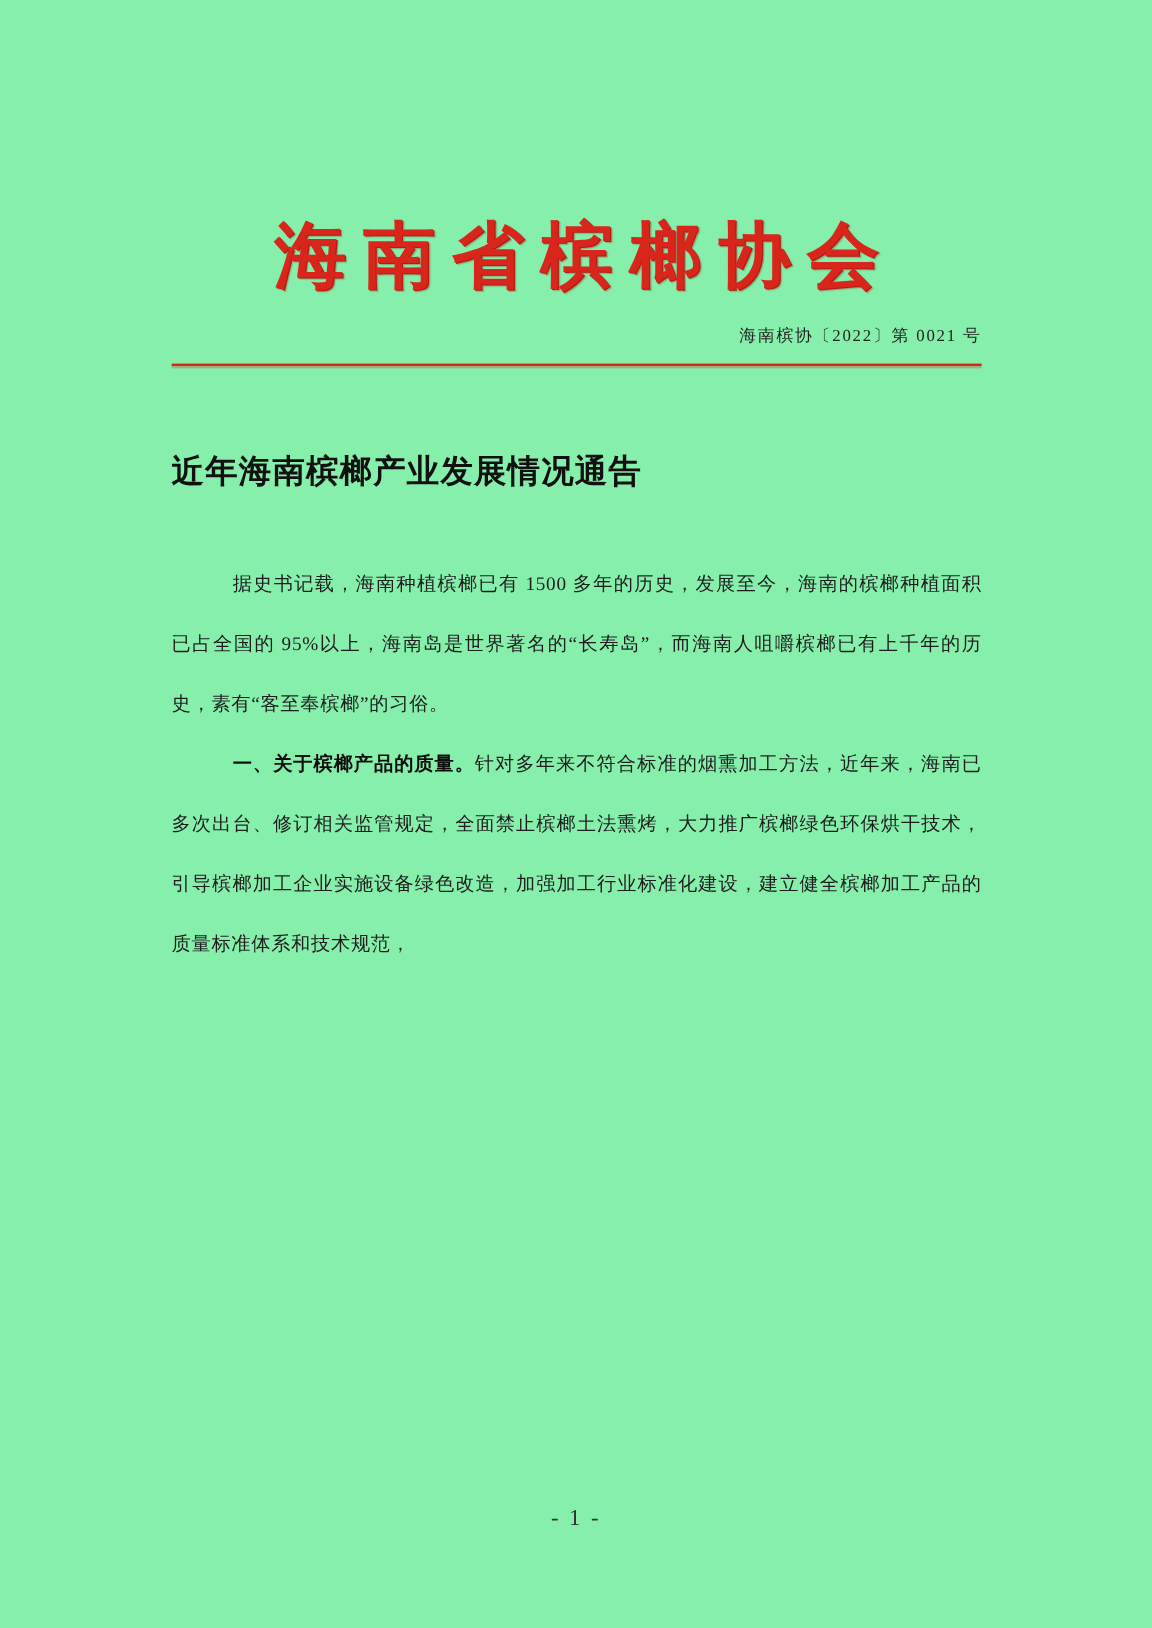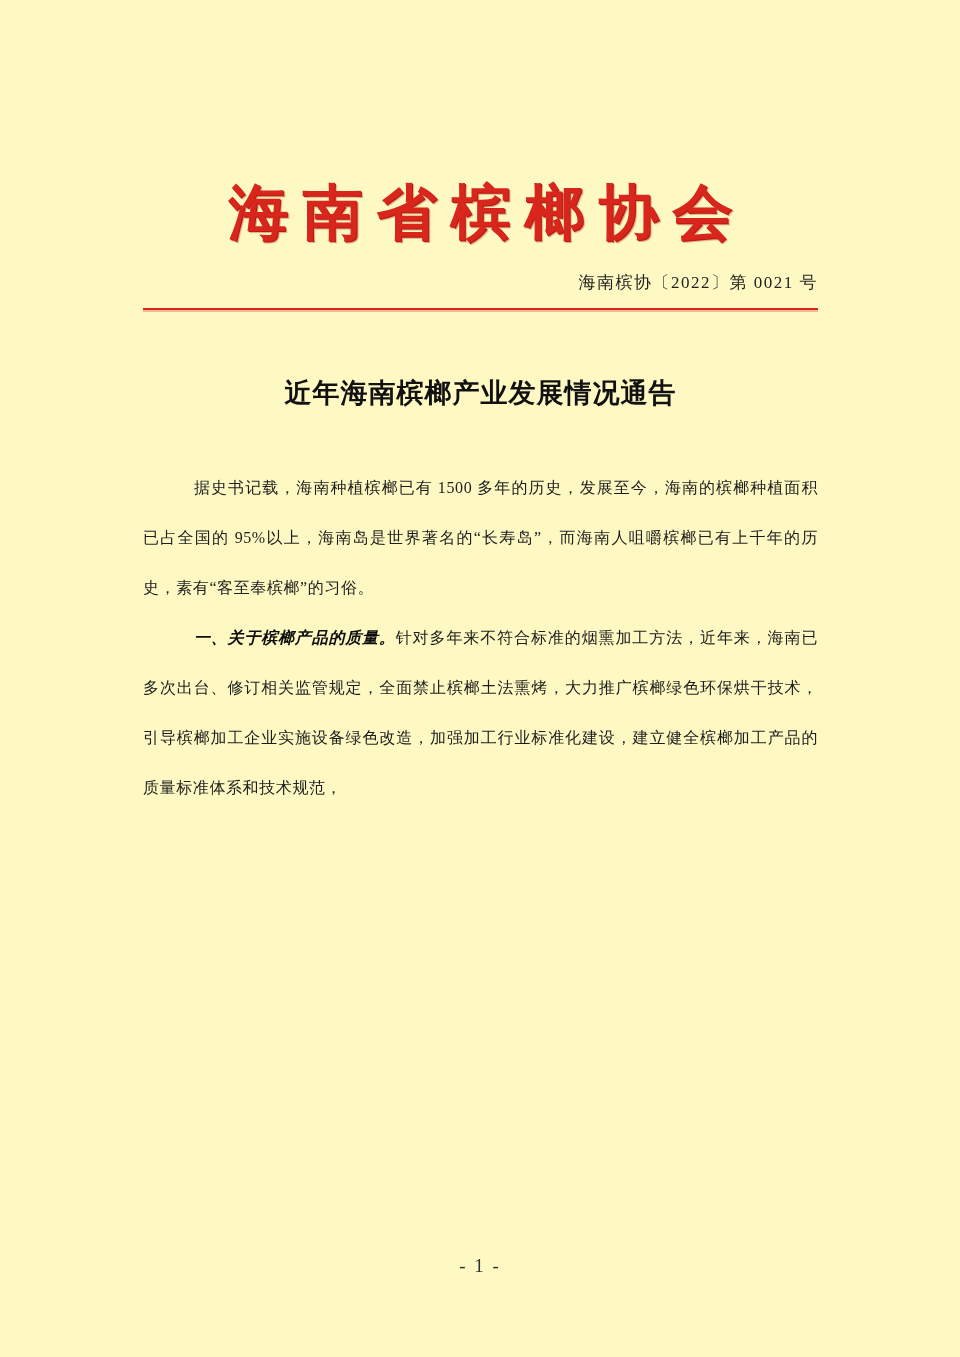"海南省槟榔协会" .page { background: #fef9c3 -> #86efac }
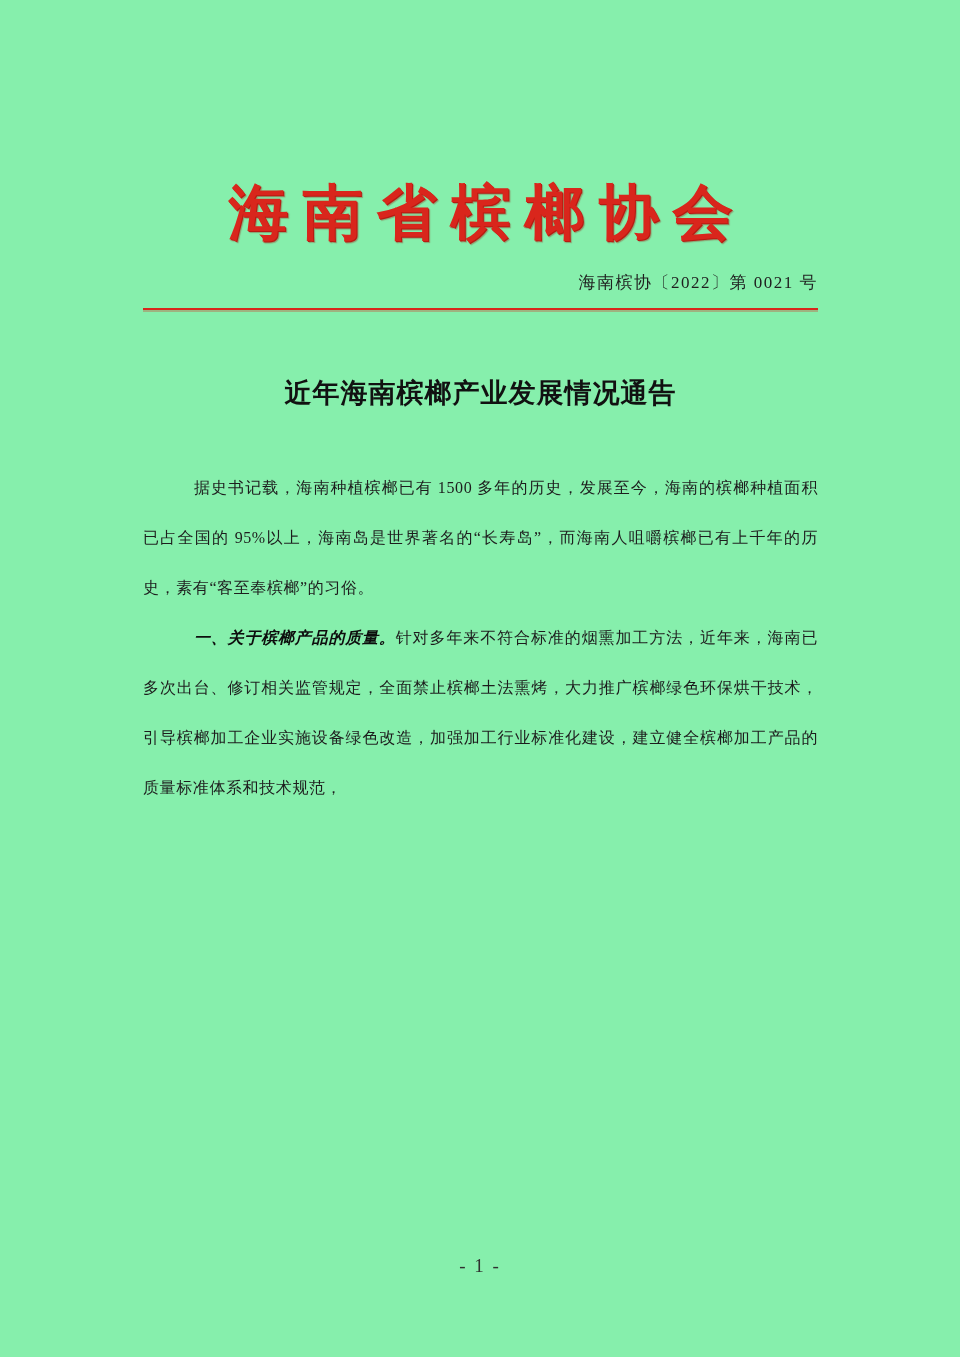"海南槟协〔2022〕第 0021 号" .doc-number { font-size: 17px -> 14px }
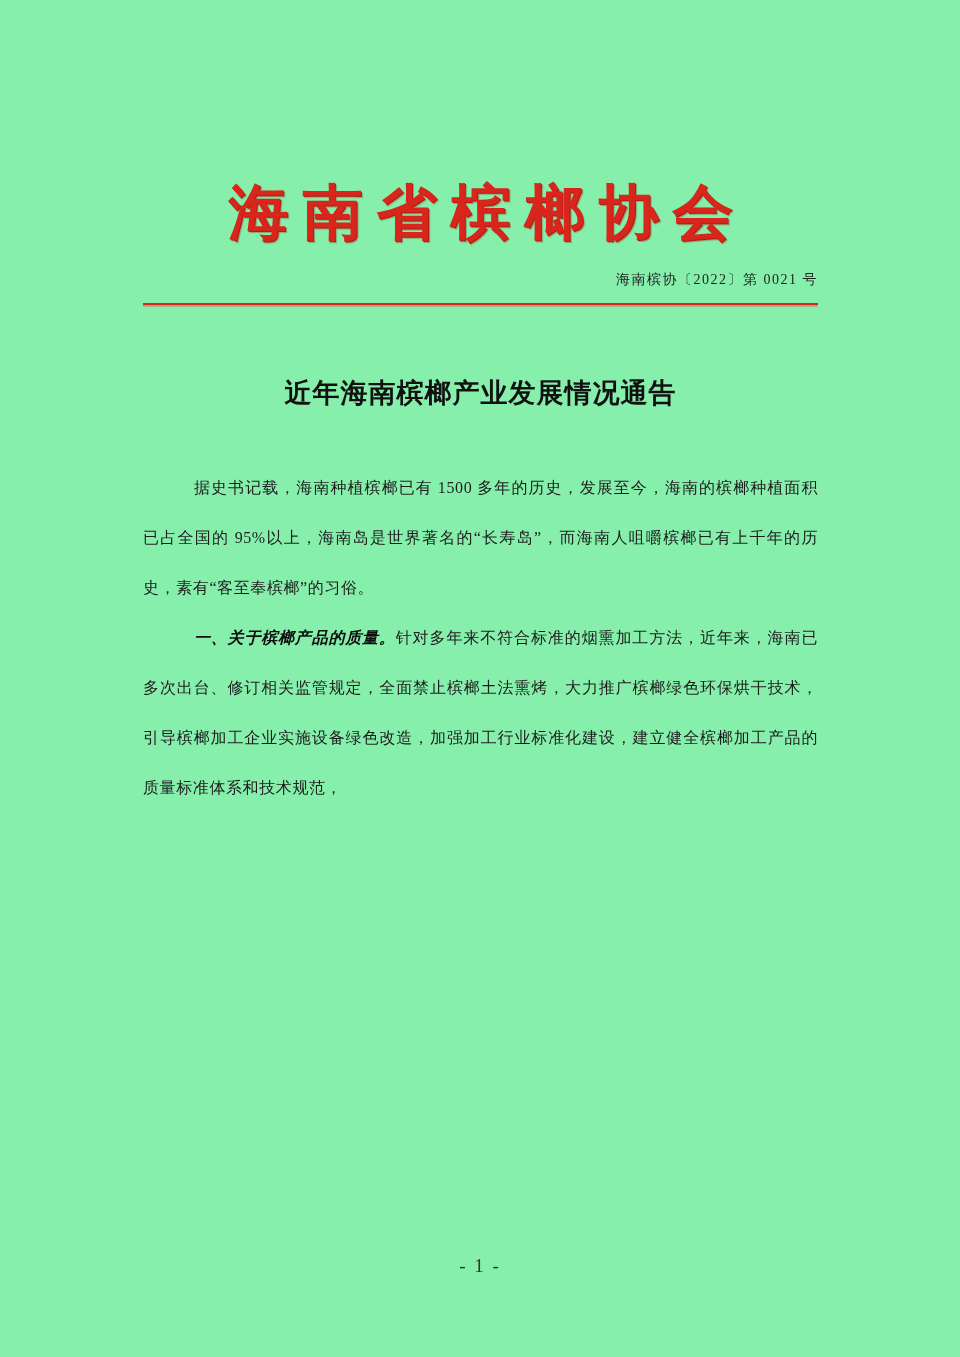"近年海南槟榔产业发展情况通告" .doc-title { text-align: center -> left }
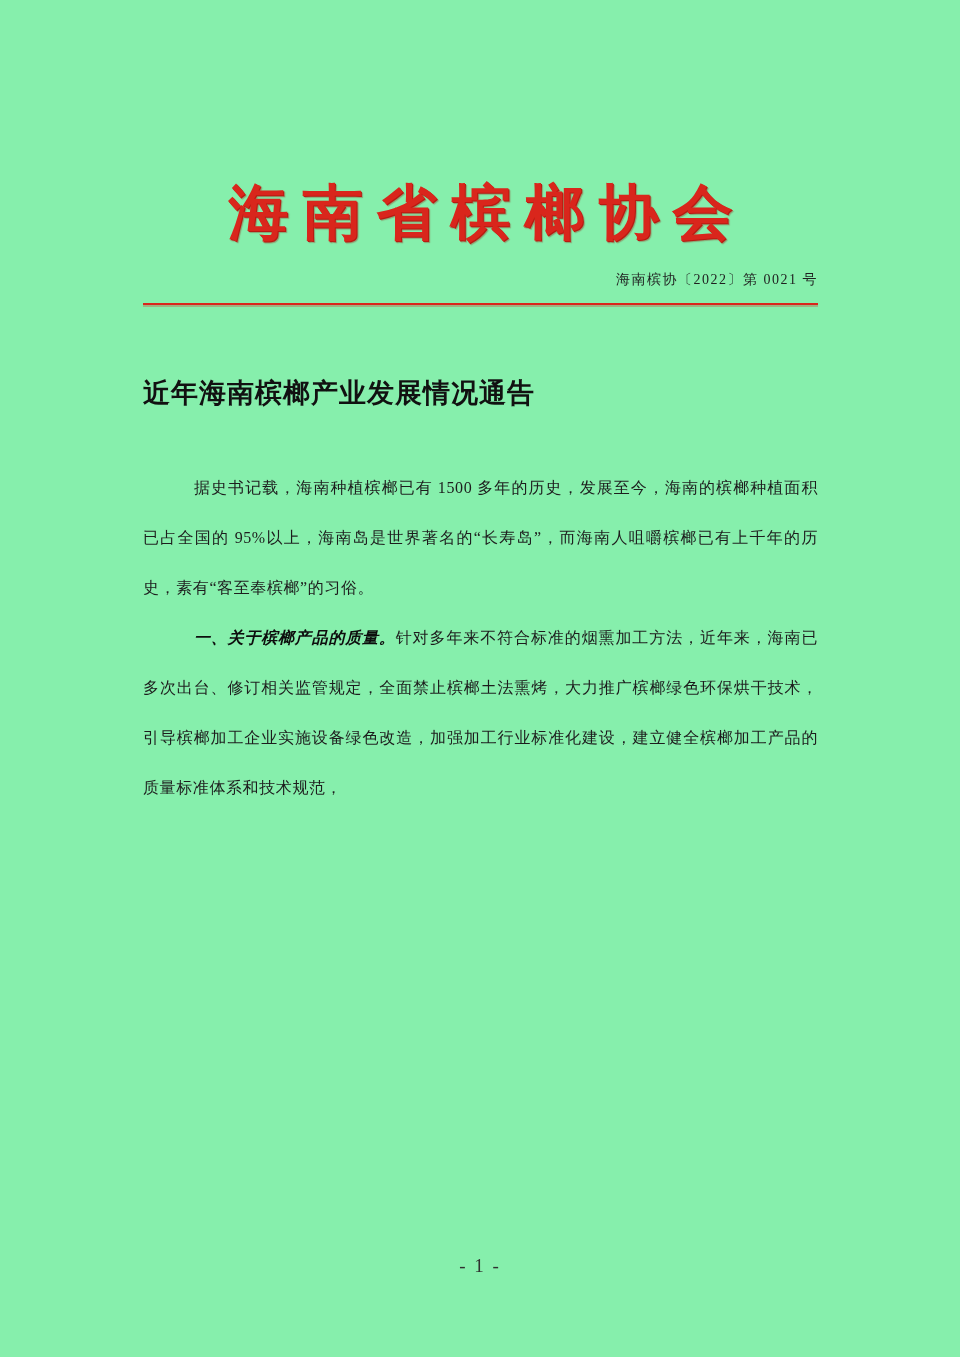"一、关于槟榔产品的质量。" .lead { font-style: italic -> none }
